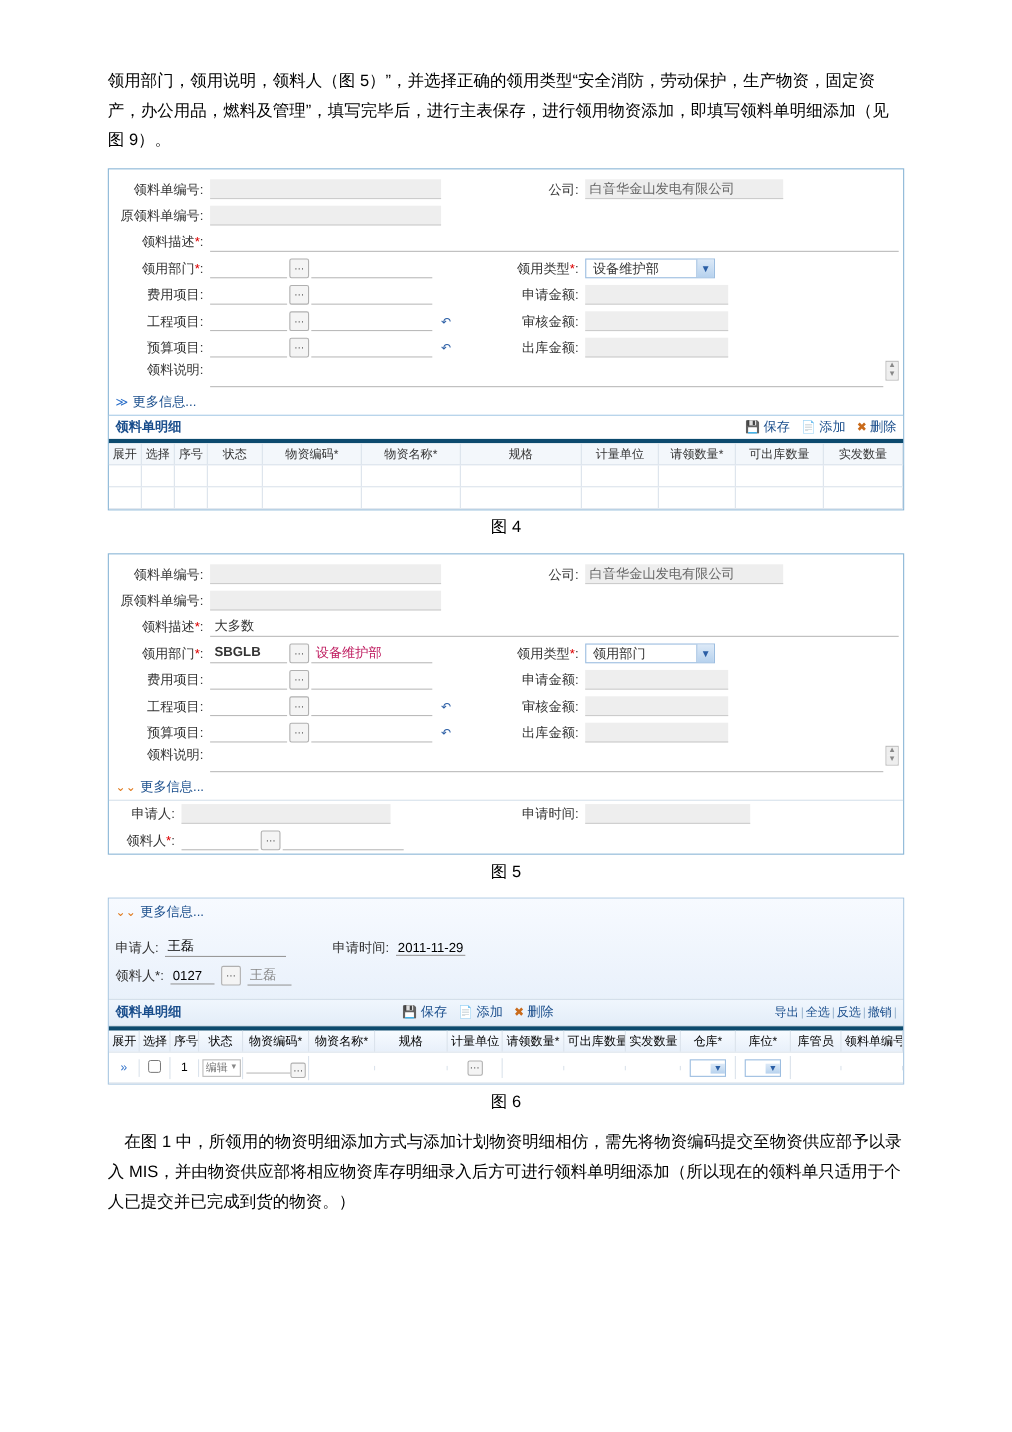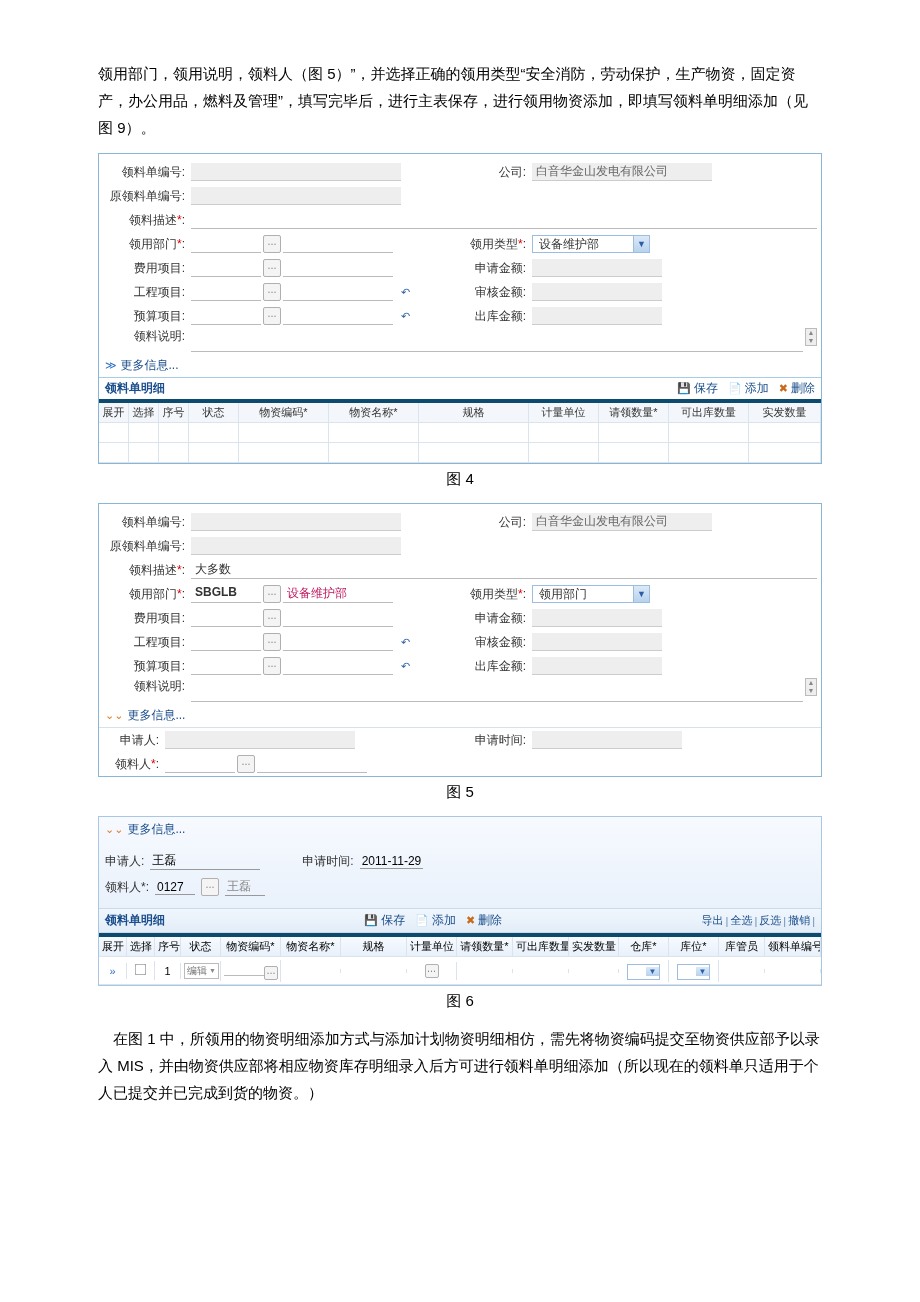"导出" .link-group span { font-family: none -> Liberation Serif, serif }
